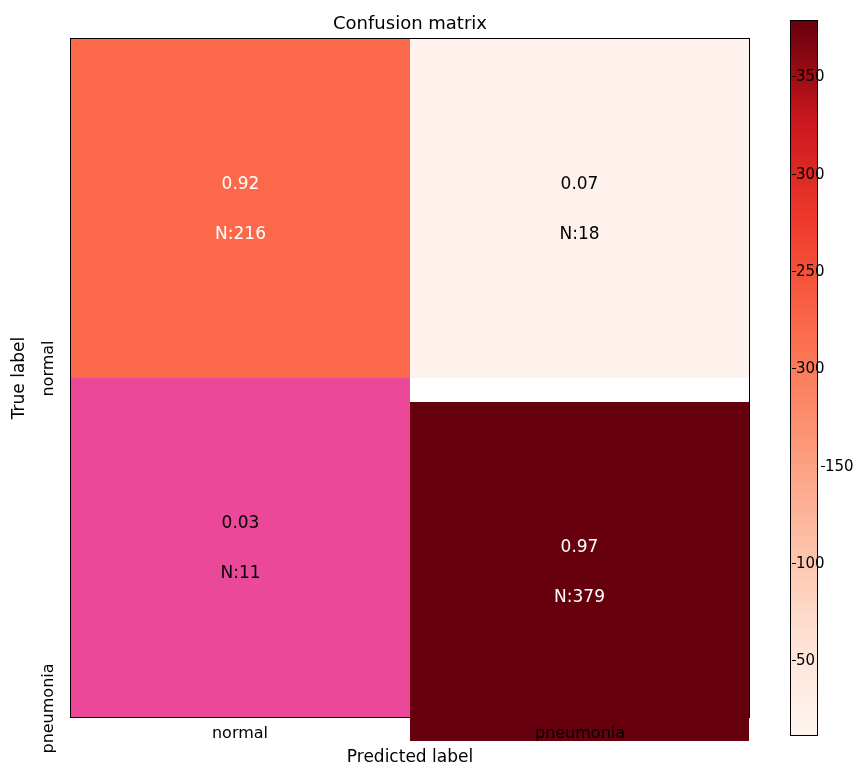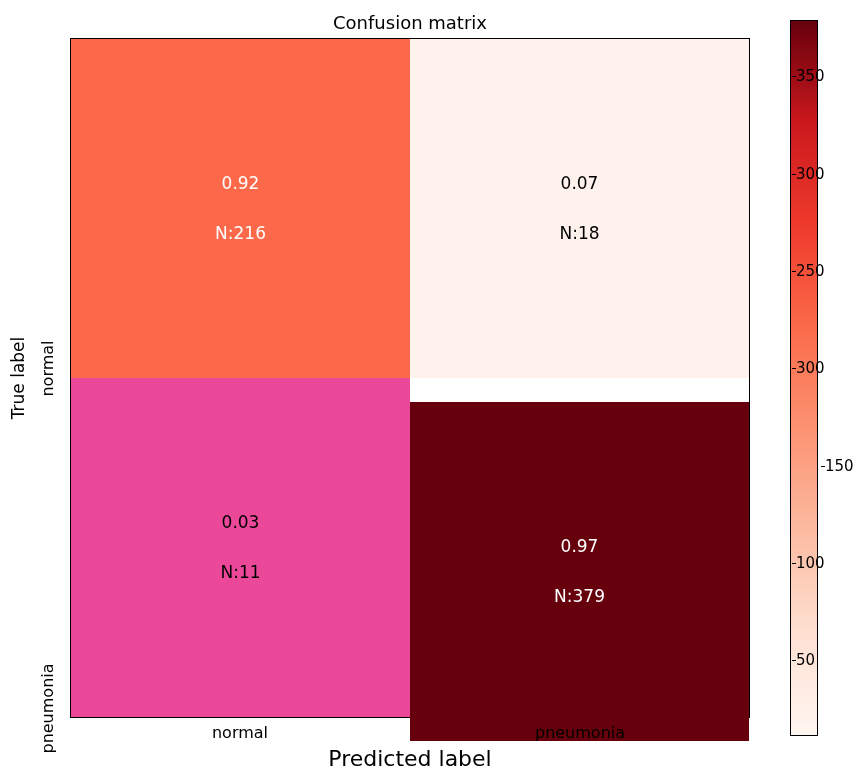"Predicted label" .xlabel { font-size: 22px -> 17px }
